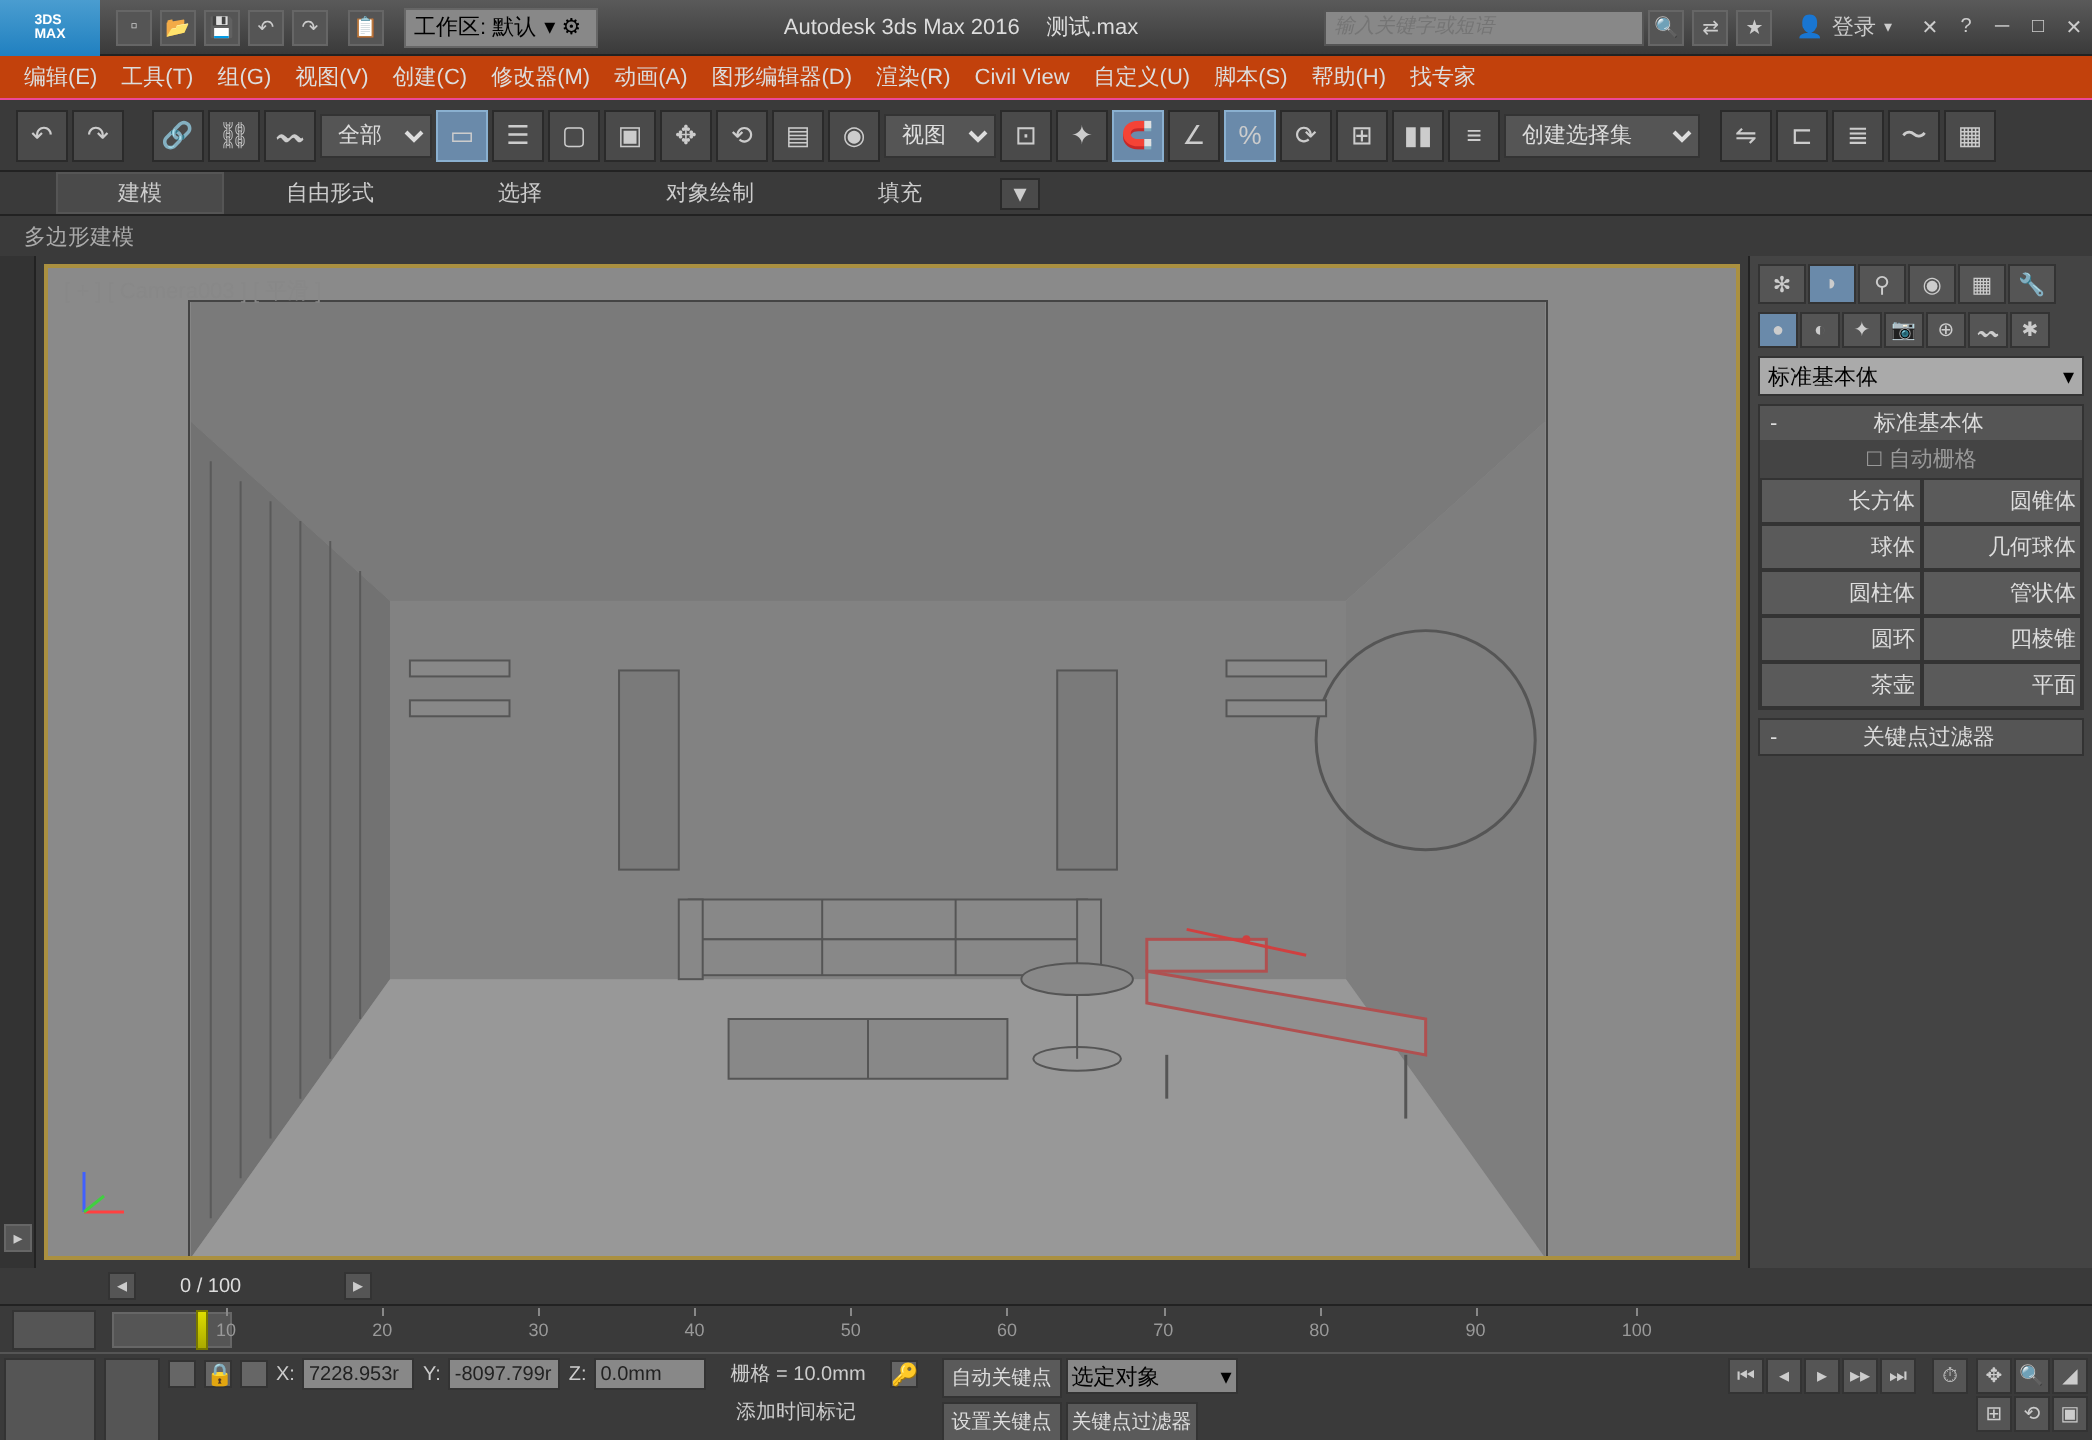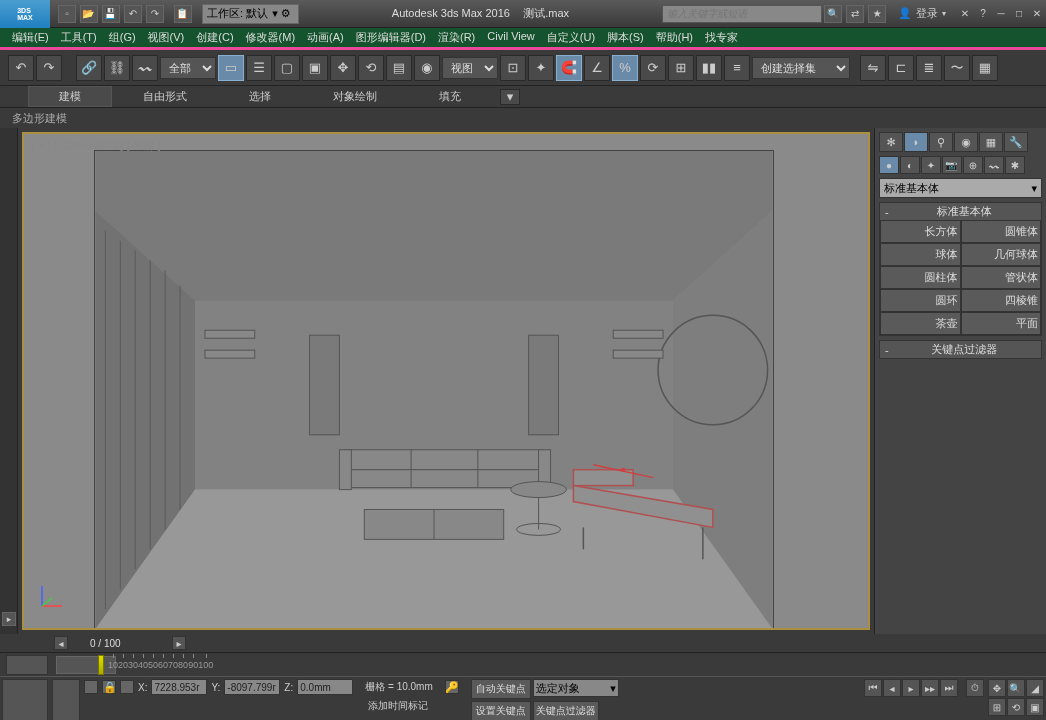"编辑(E)" .menubar { align-items: flex-start -> center; background: #14532d -> #c2410c; border-bottom: 3px solid #ec4899 -> 1px solid #ec4899 }
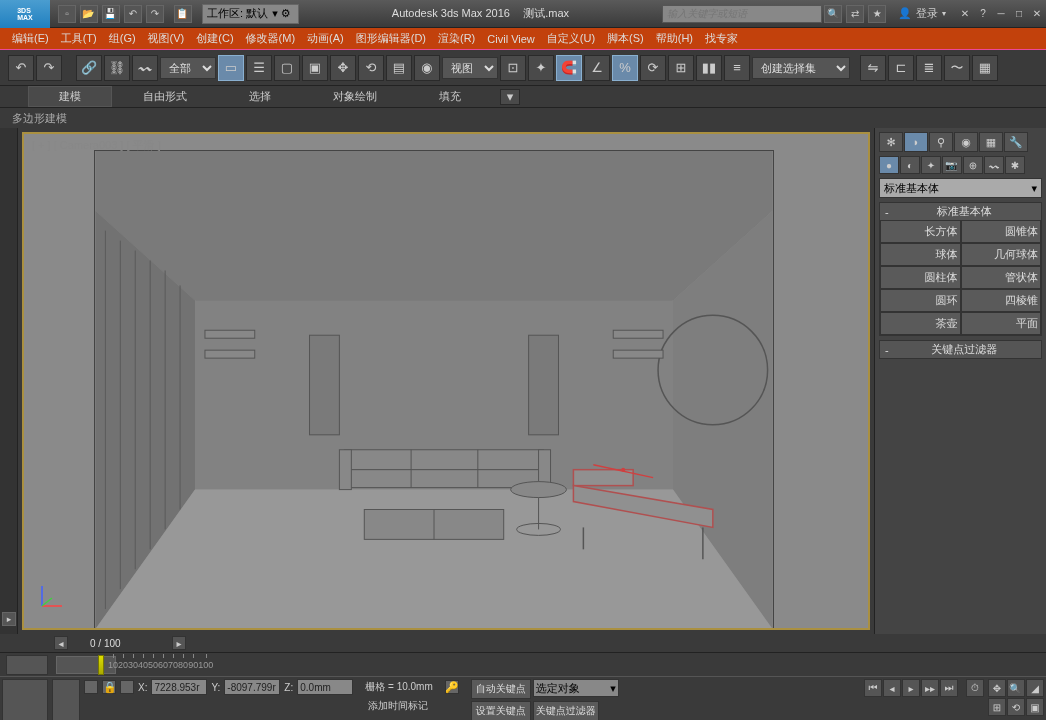"☐ 自动栅格" div.check-row { html: none -> <div>☐ <span>自动栅格</span></div> }
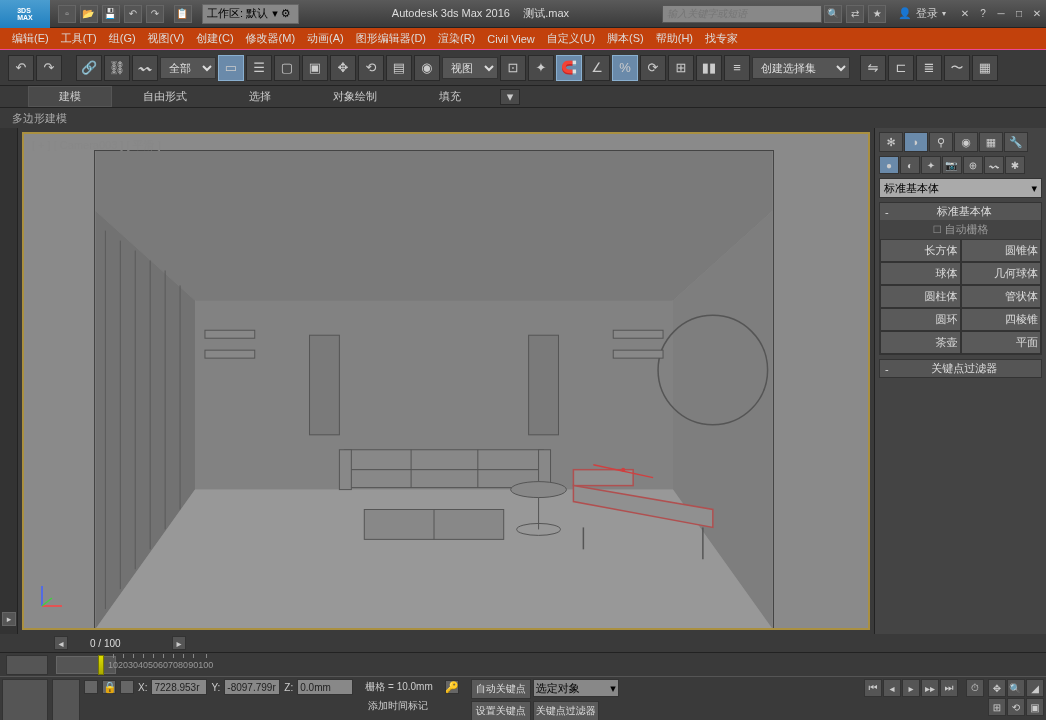"10" .tick-track { justify-content: none -> space-between }
